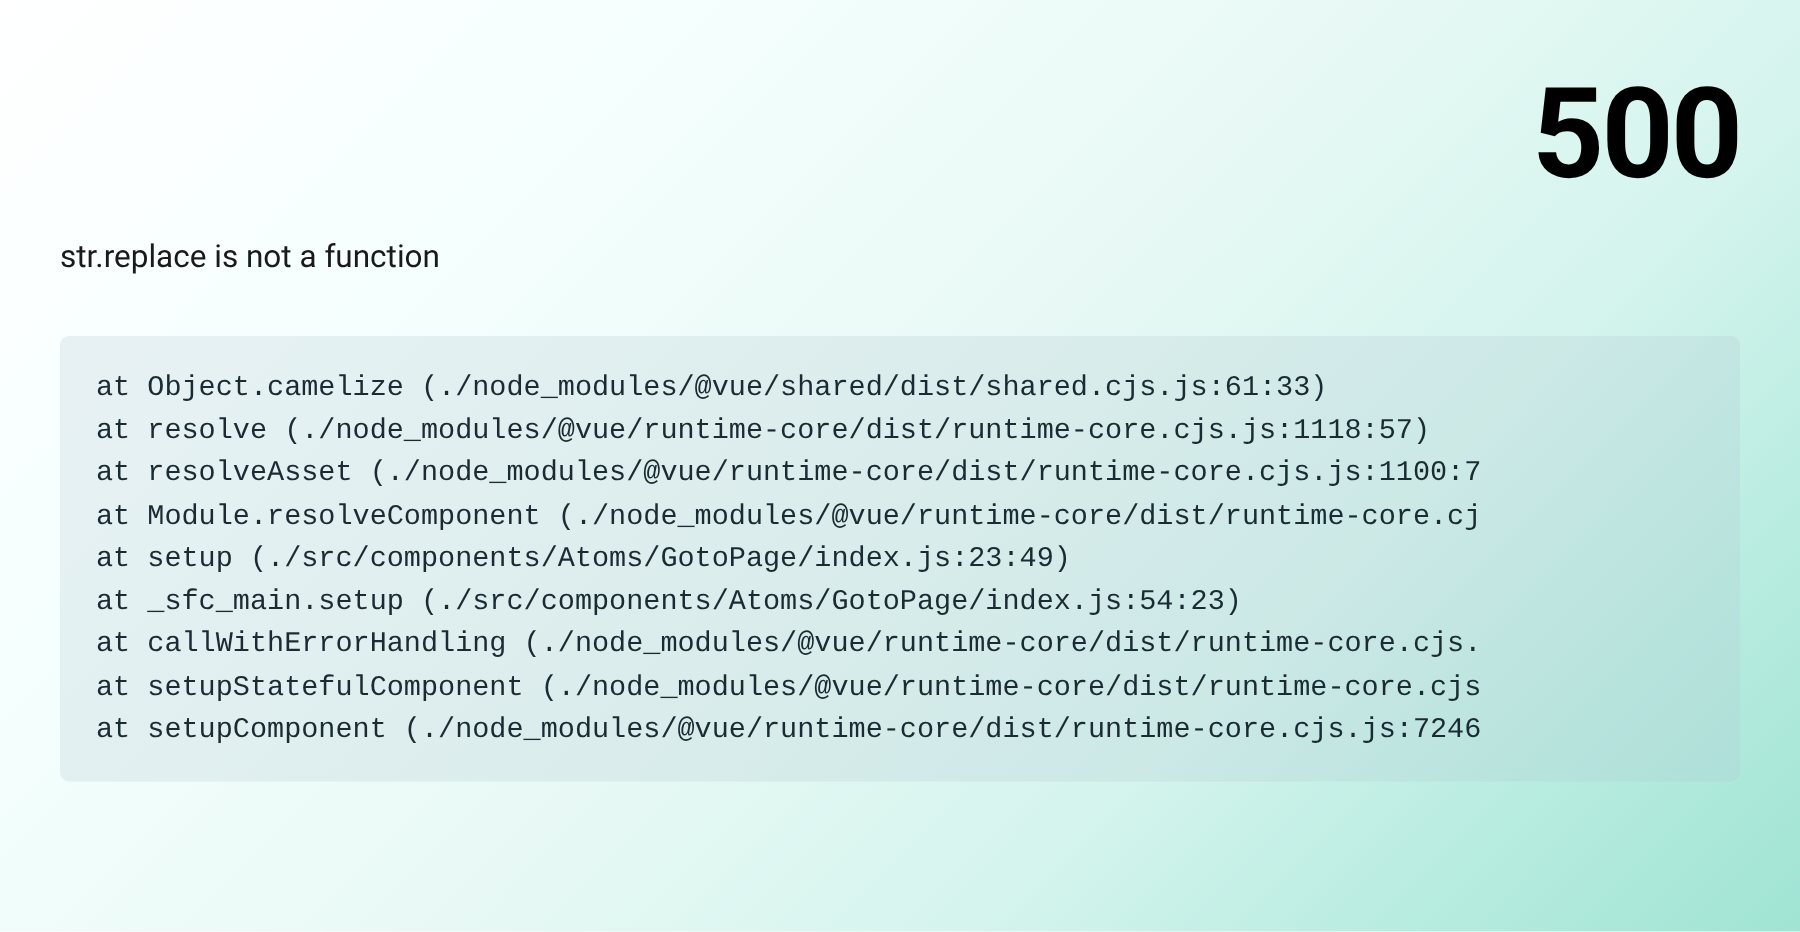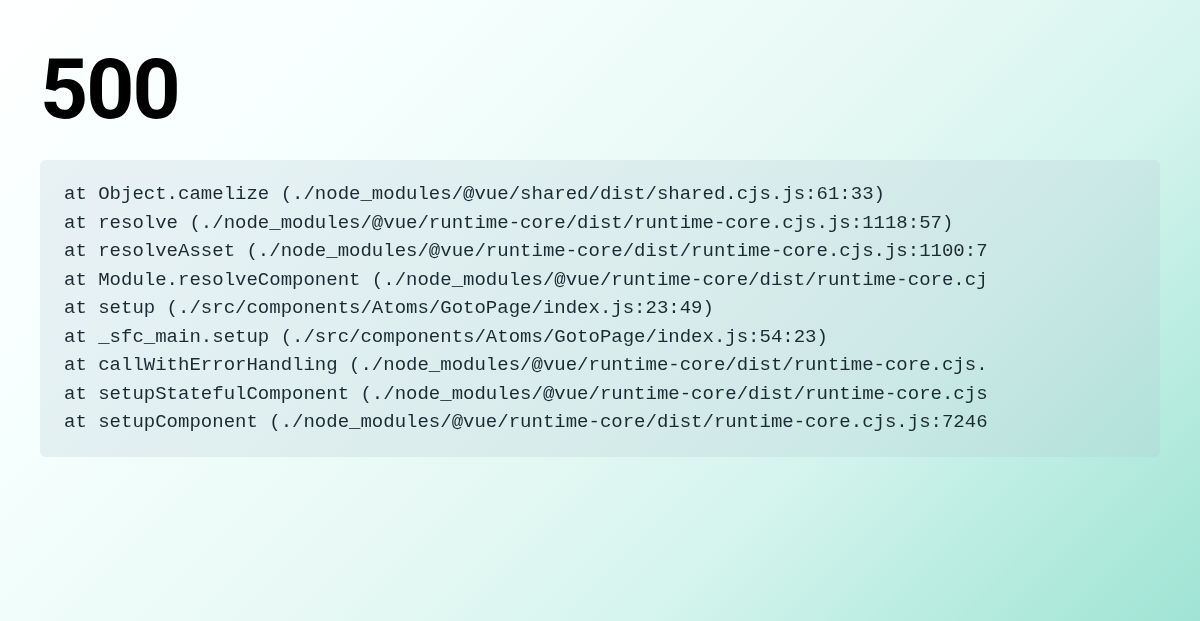"500" .error-code { text-align: none -> right }
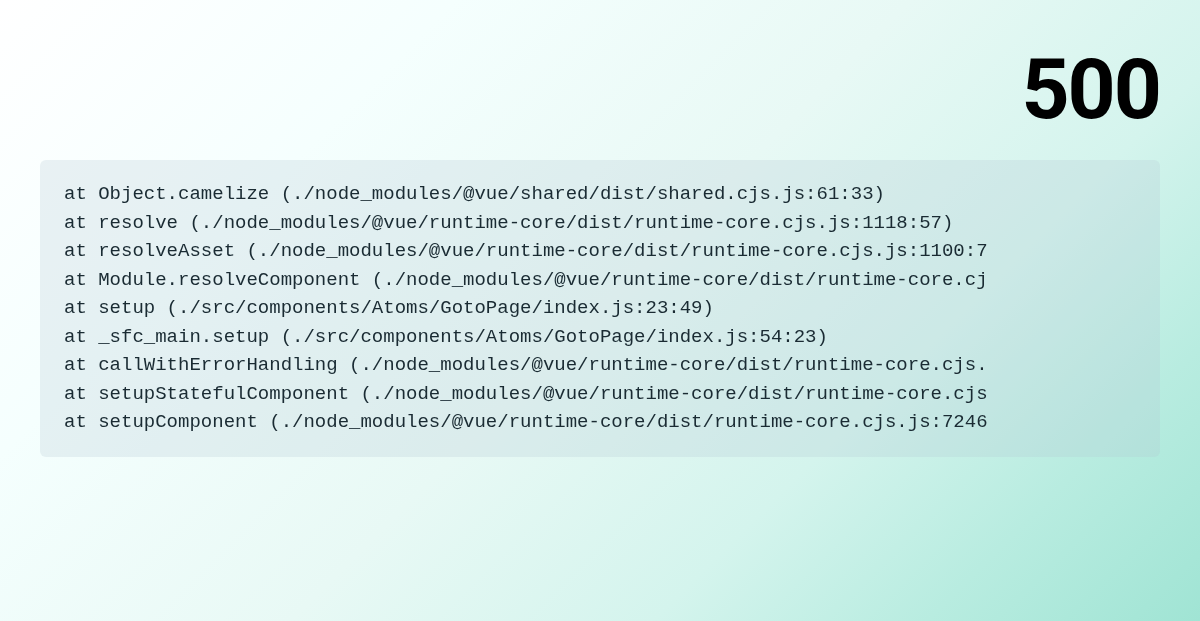"str.replace is not a function" p.error-message { html: none -> <p>str.replace is not a function</p> }
